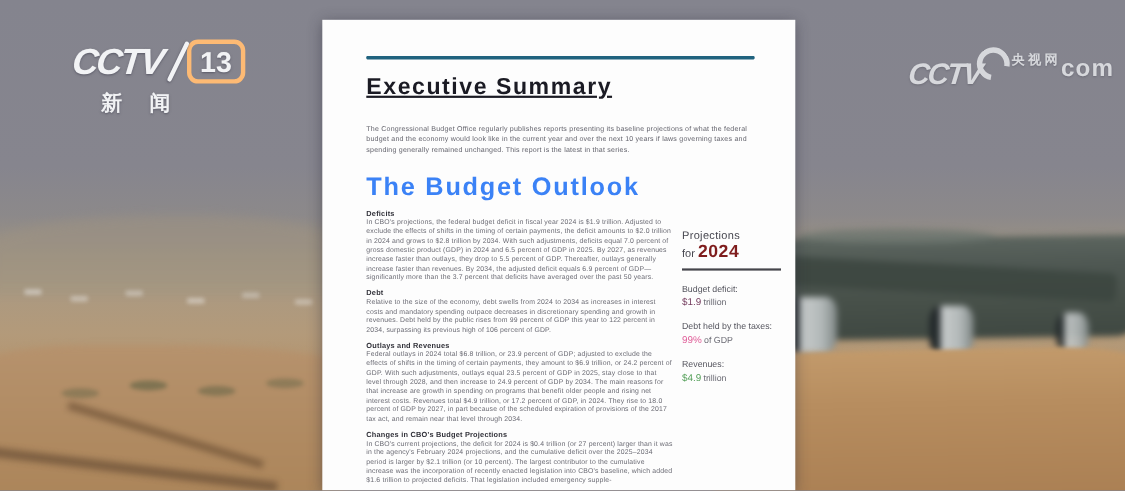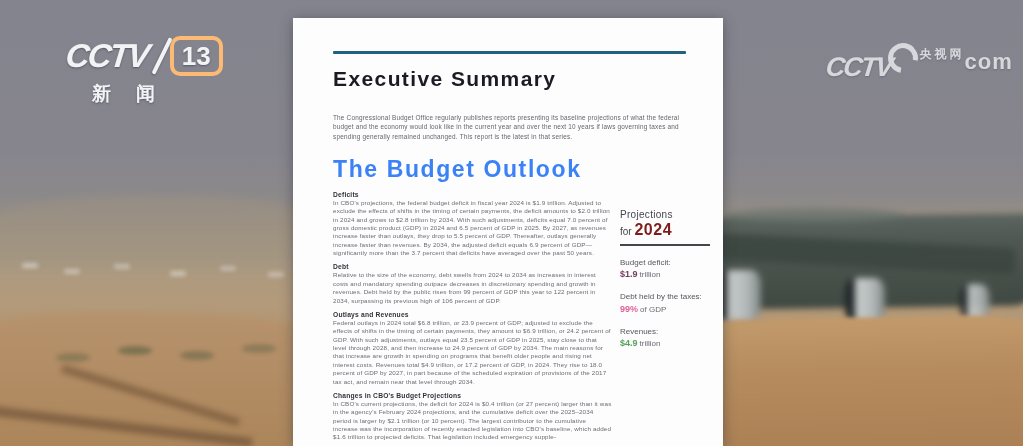"Executive Summary" .doc-title { text-decoration: none -> underline }
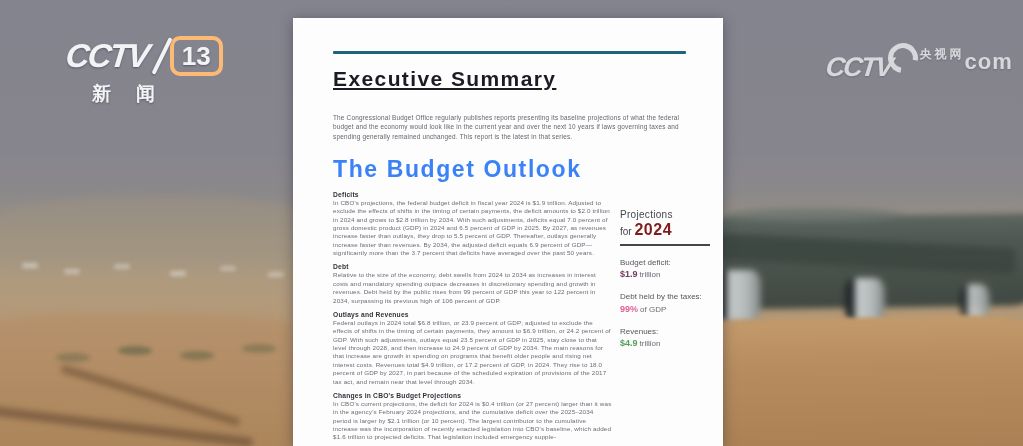"$1.9" .sb-value { font-weight: 700 -> 400 }
